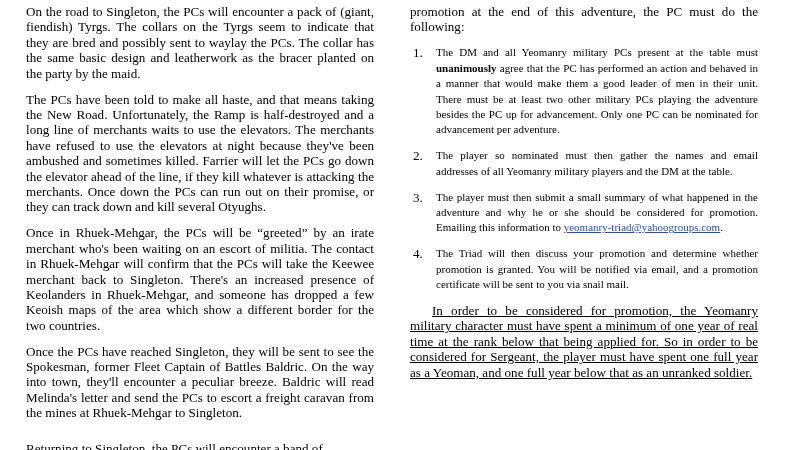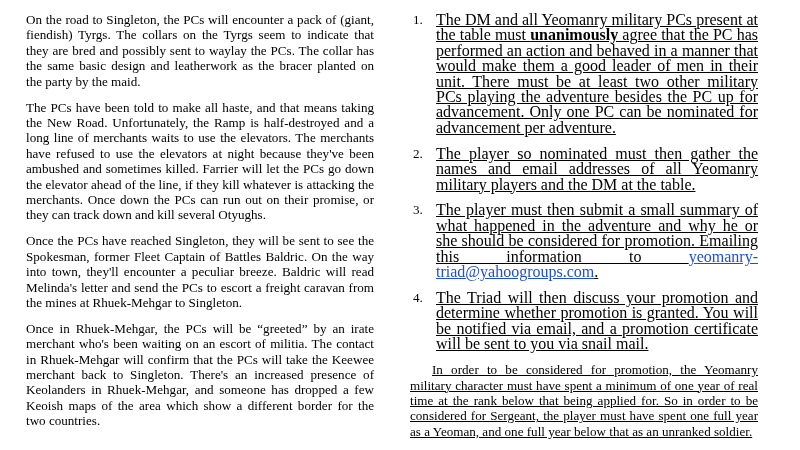"On the road to Singleton," .page { padding: 12px 26px -> 4px 26px }
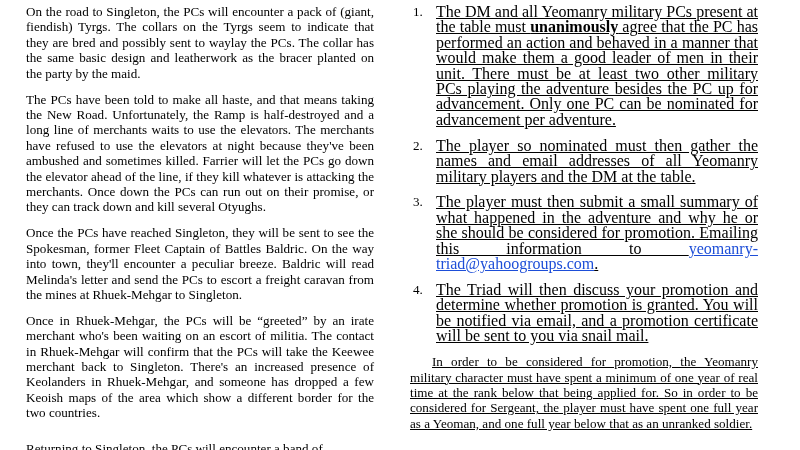"promotion at the end of" p.first { html: none -> <p>promotion at the end of this adventure, the PC must do the following:</p> }
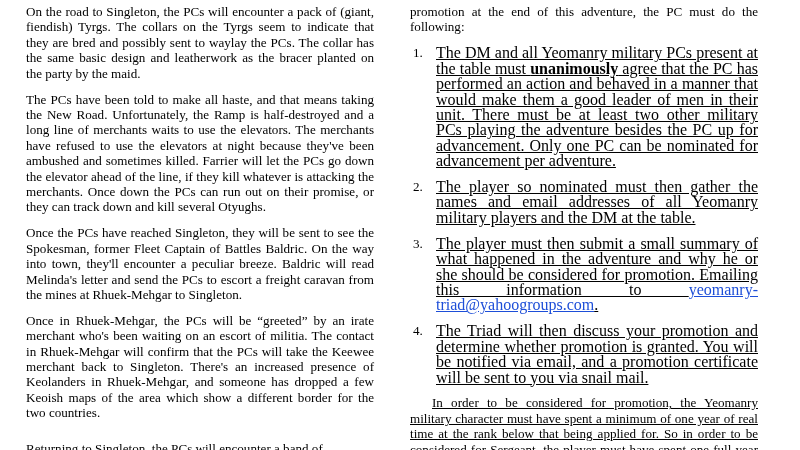"The DM and all Yeomanry" .ol li .txt { font-size: 16px -> 11px; text-decoration: underline -> none }
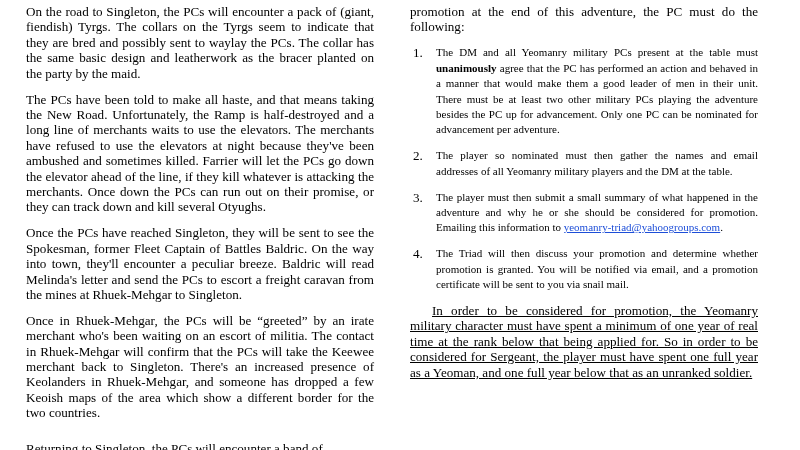"Once the PCs have reached" p { order: before "Once in Rhuek-Mehgar, the PCs" -> after "Once in Rhuek-Mehgar, the PCs" }
